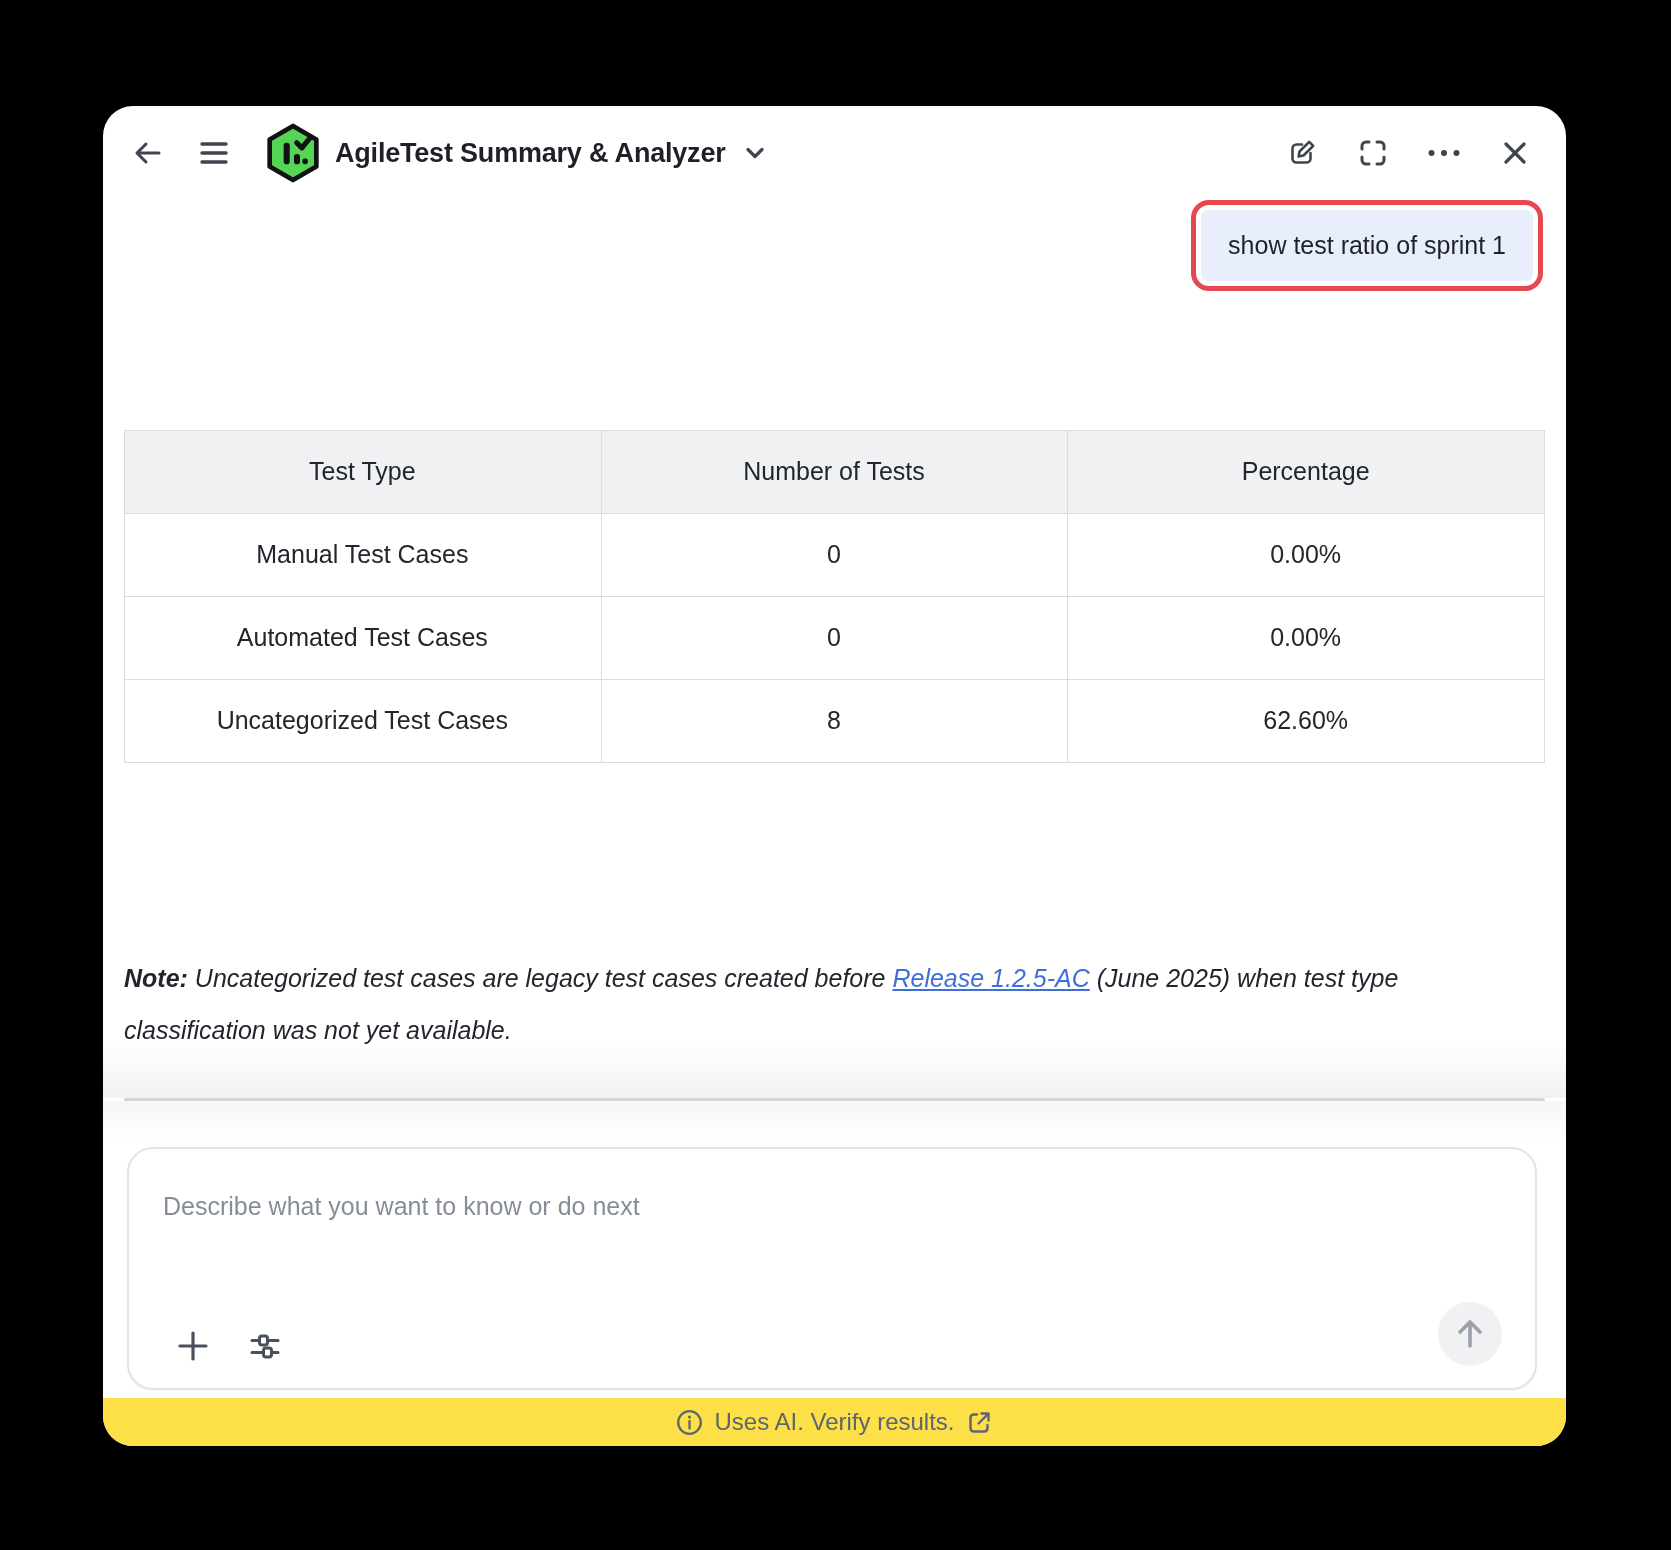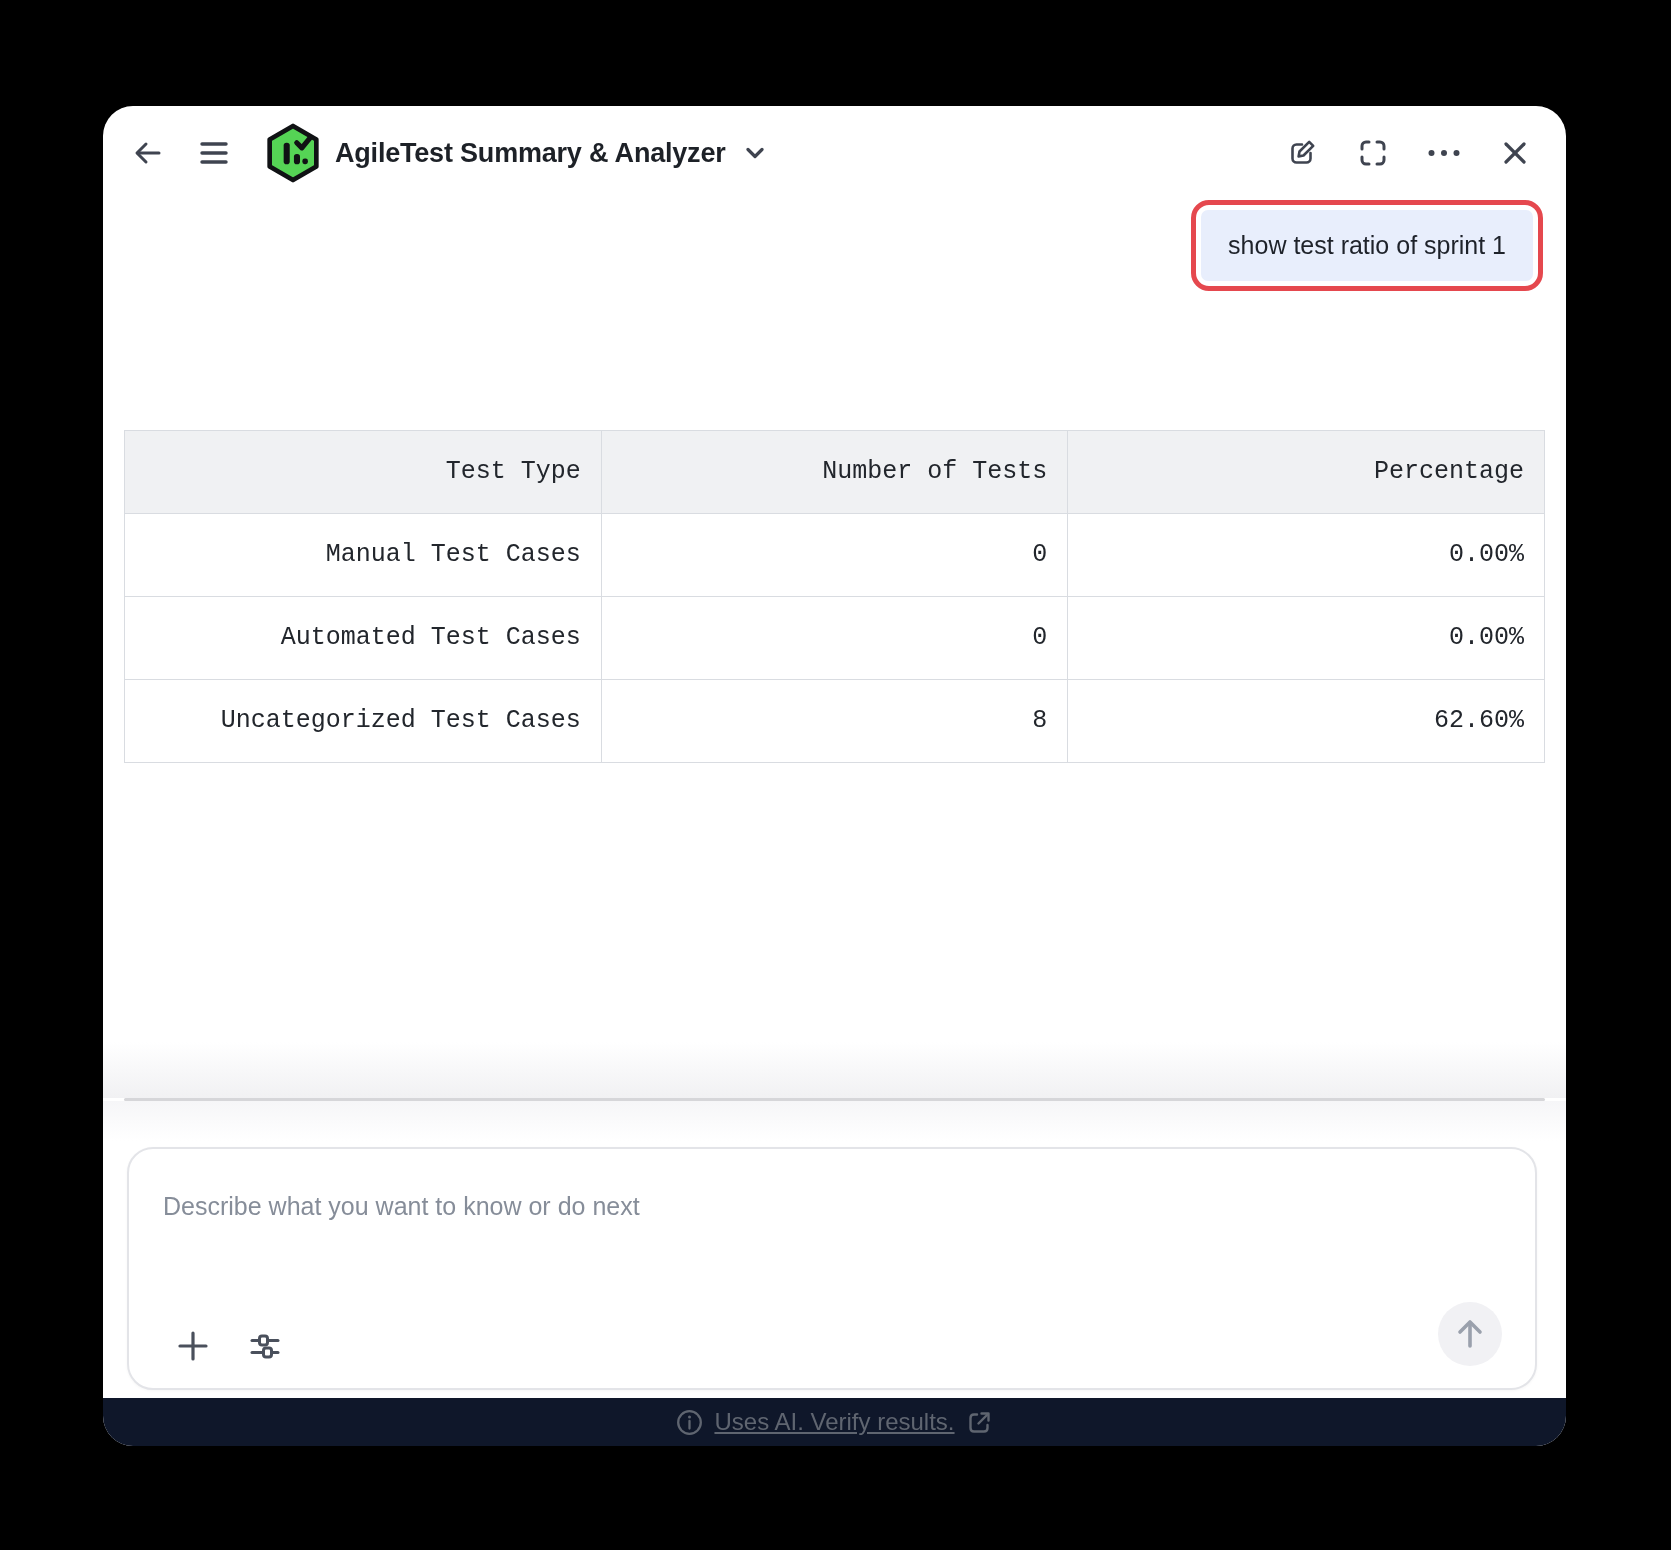"Test Type" .result-table th, .result-table td { font-family: Liberation Mono, monospace -> none; text-align: right -> center }
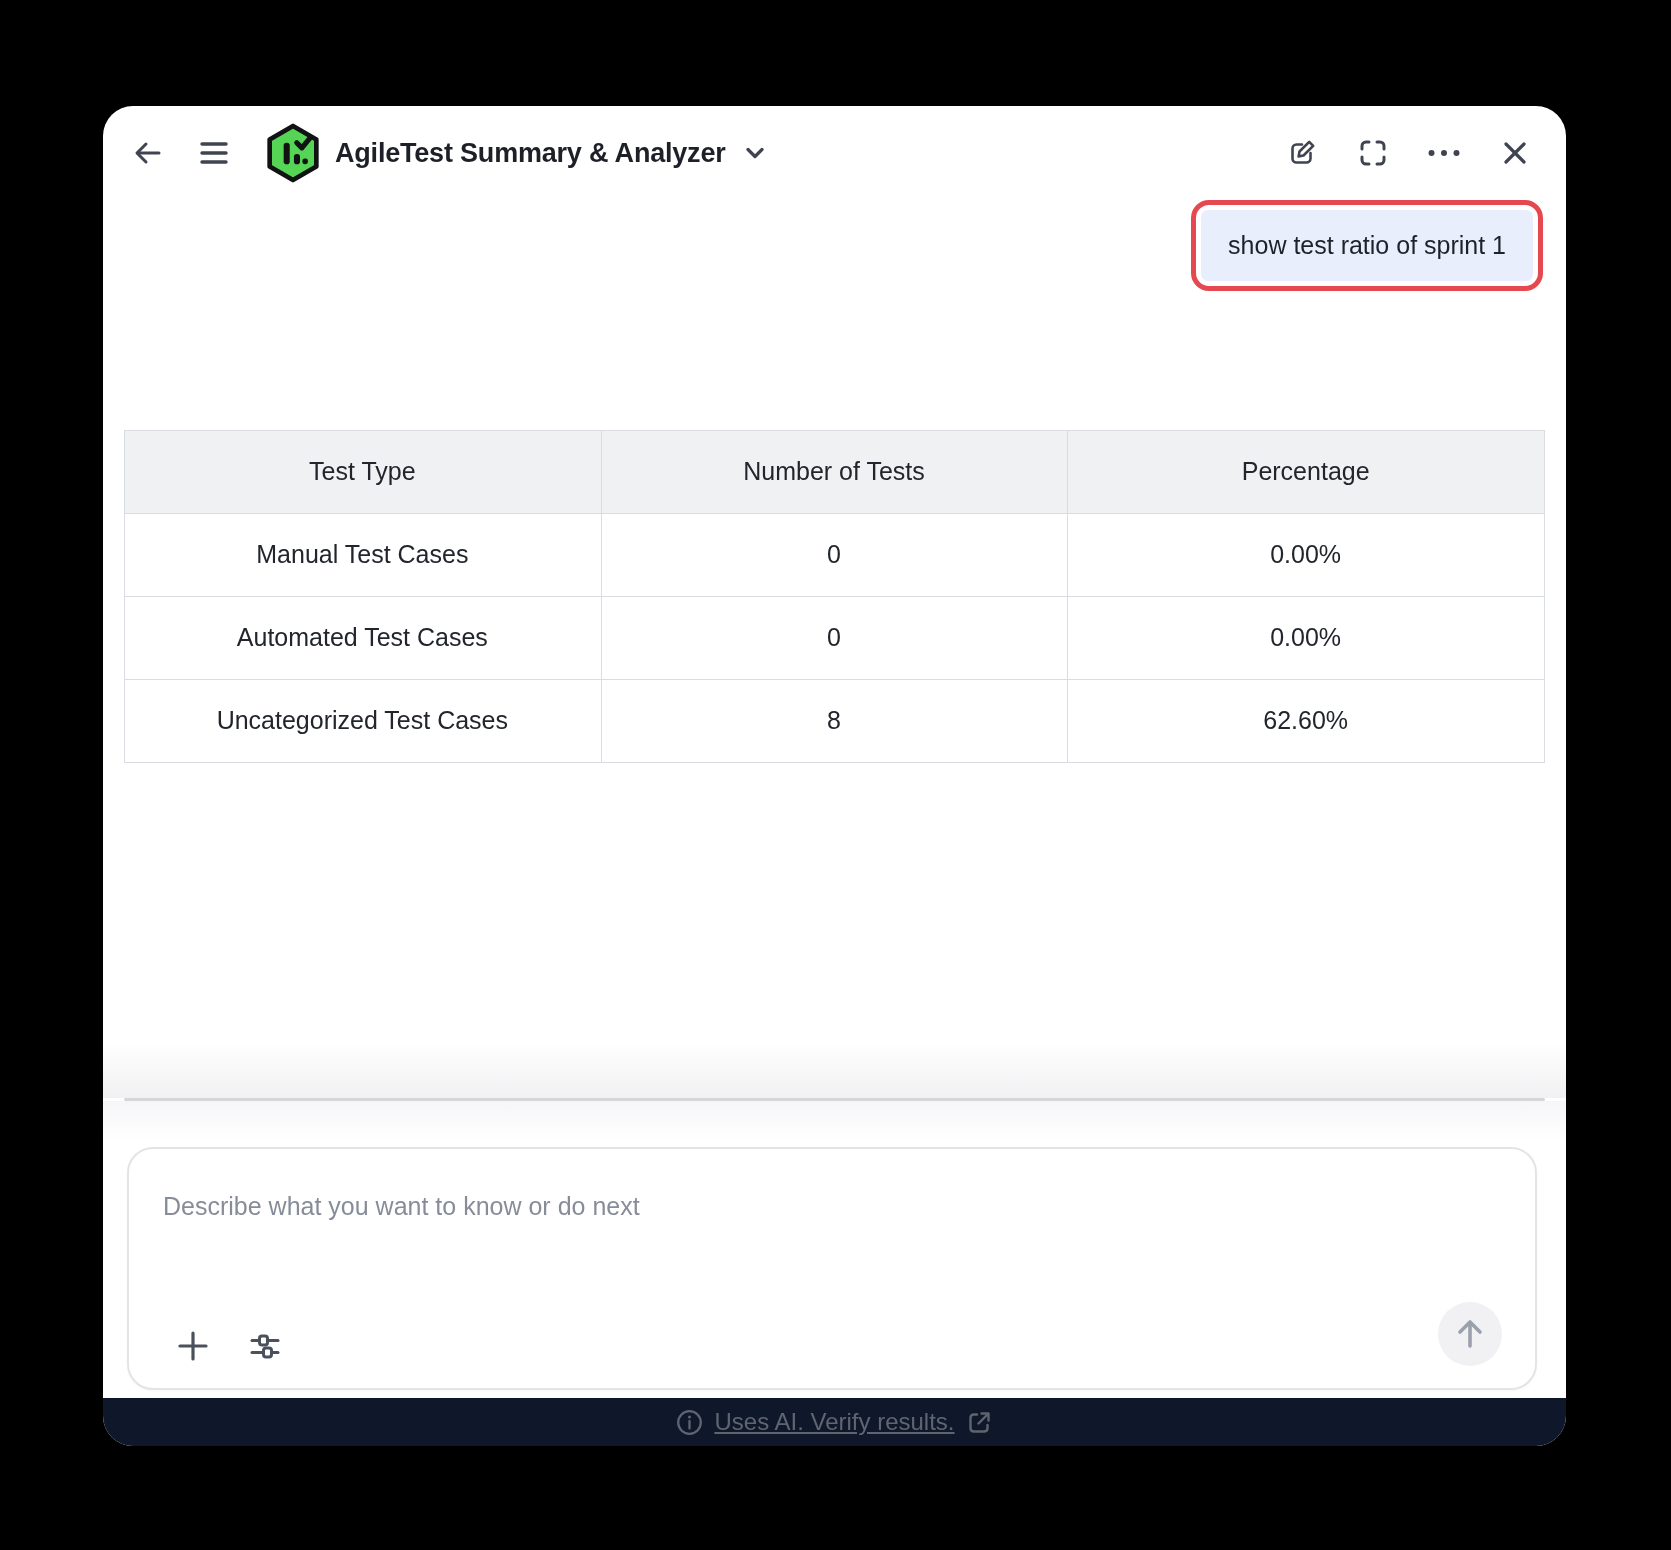"Note: Uncategorized test cases are" div.note { html: none -> <div> <span>Note:</span><span> Uncategorized test cases are legacy test cases created before </span><a>Release 1.2.5-AC</a><span> (June 2025) when test type classification was not yet available.</span> </div> }
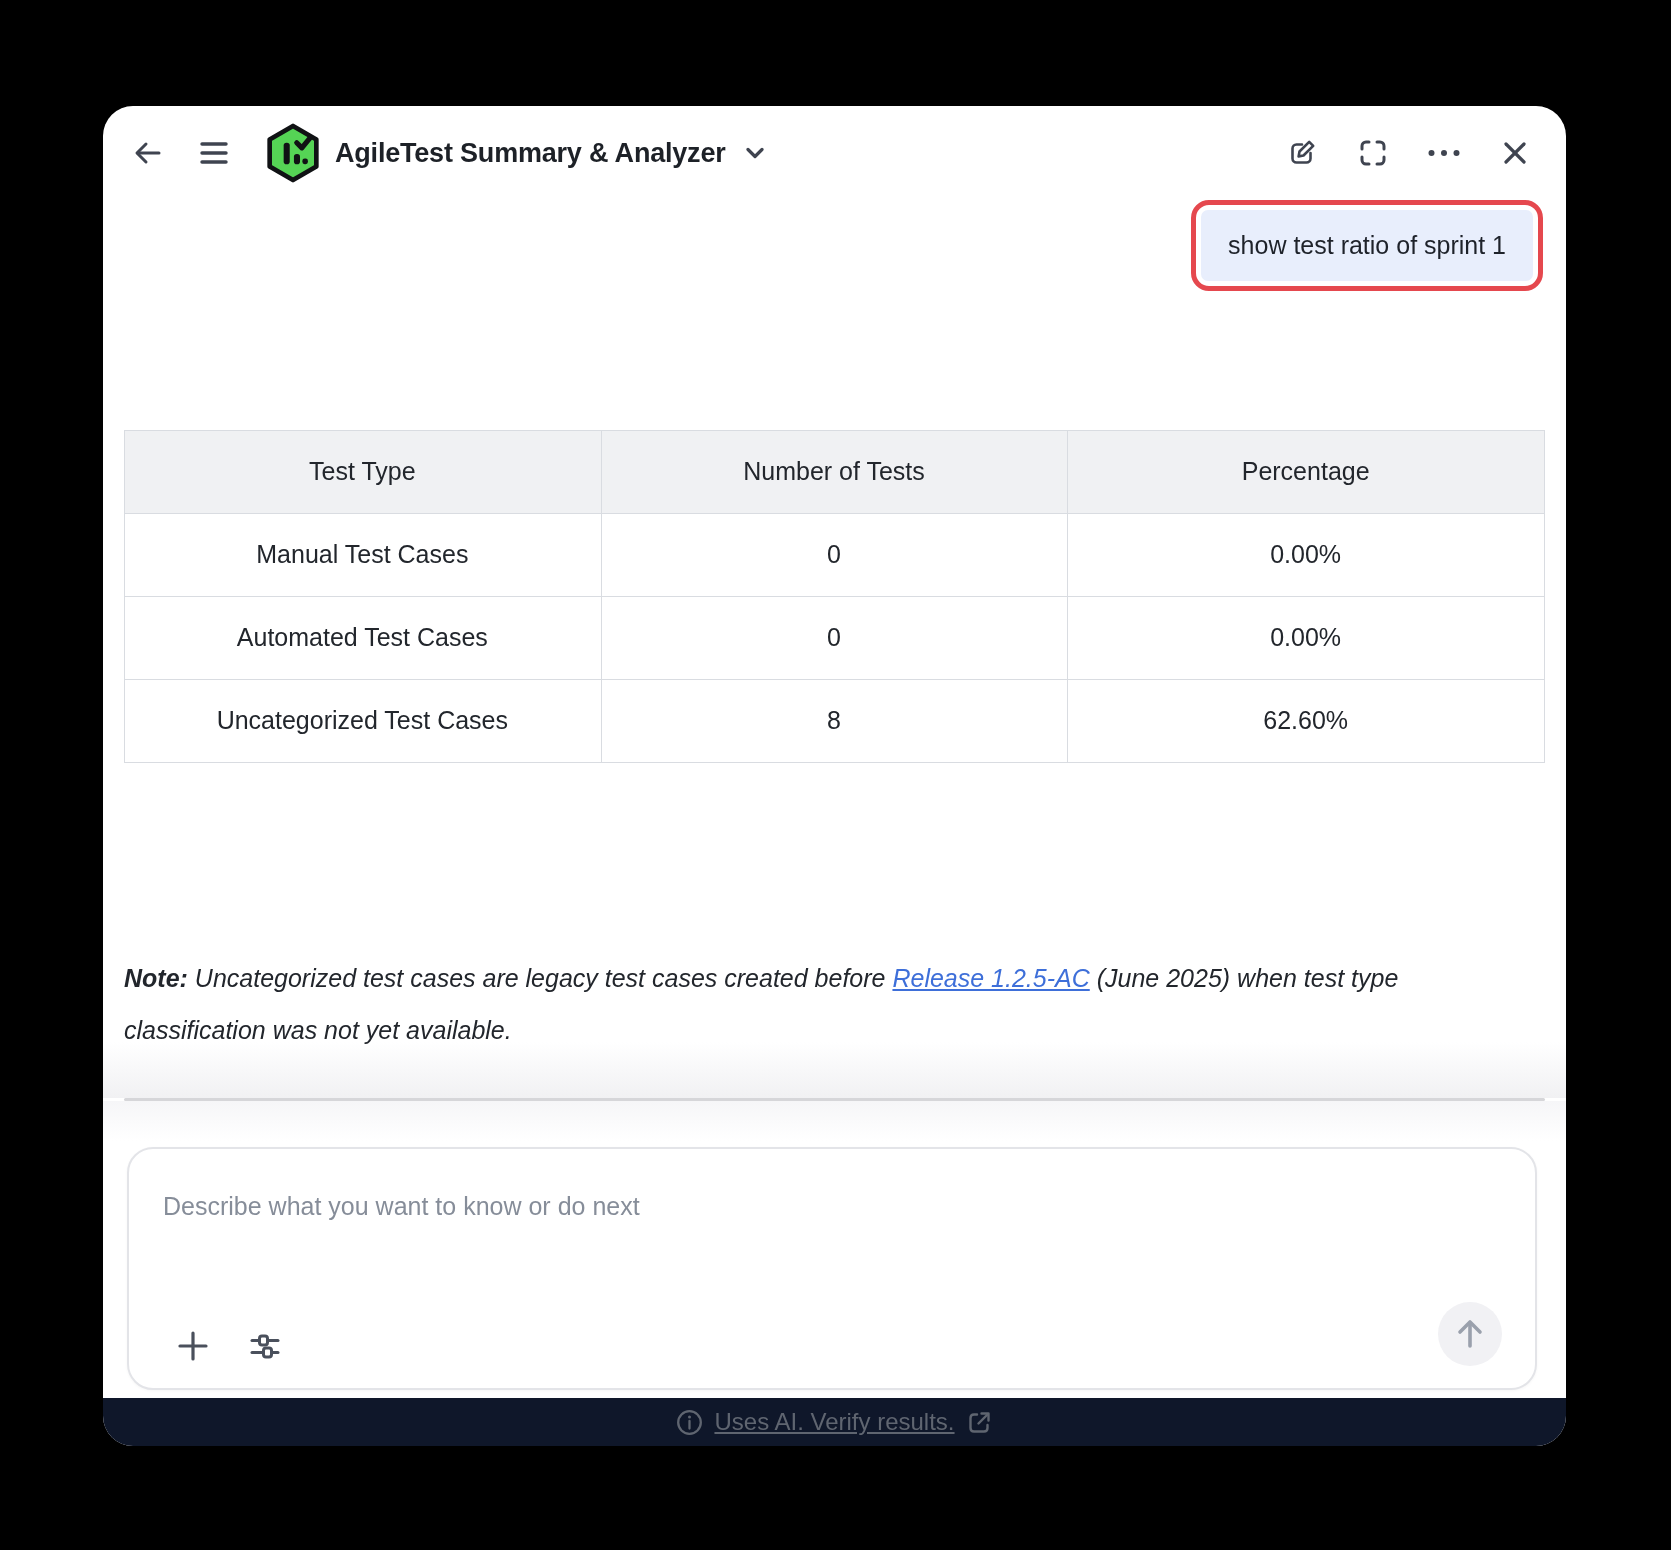"Uses AI. Verify results." .footer { background: #0f172a -> #fde047; text-decoration: underline -> none }
